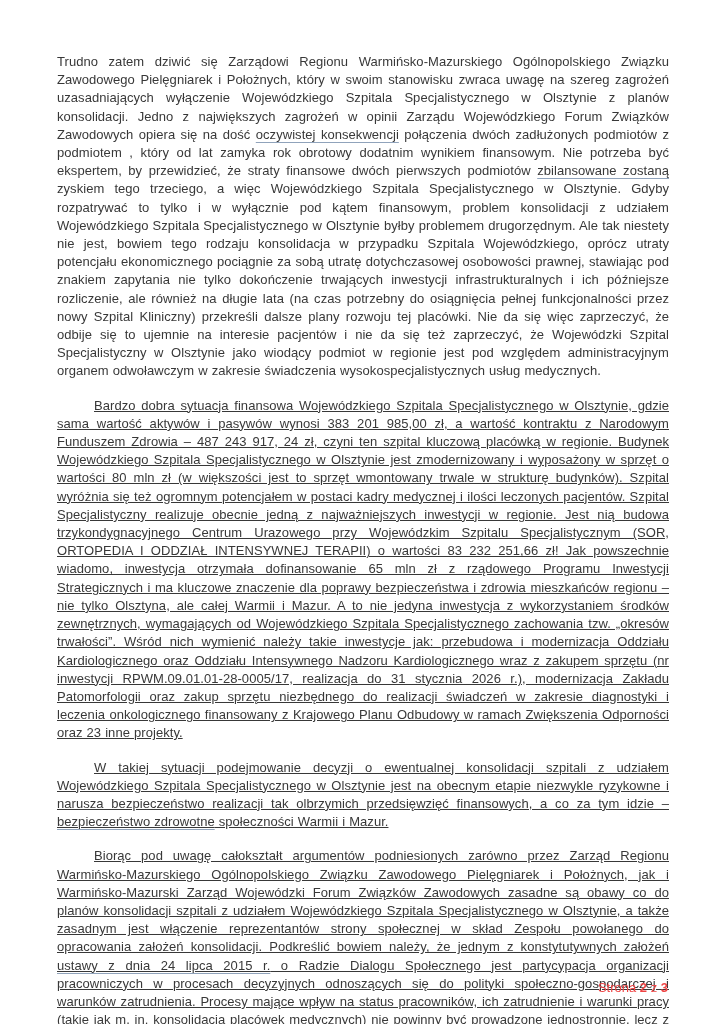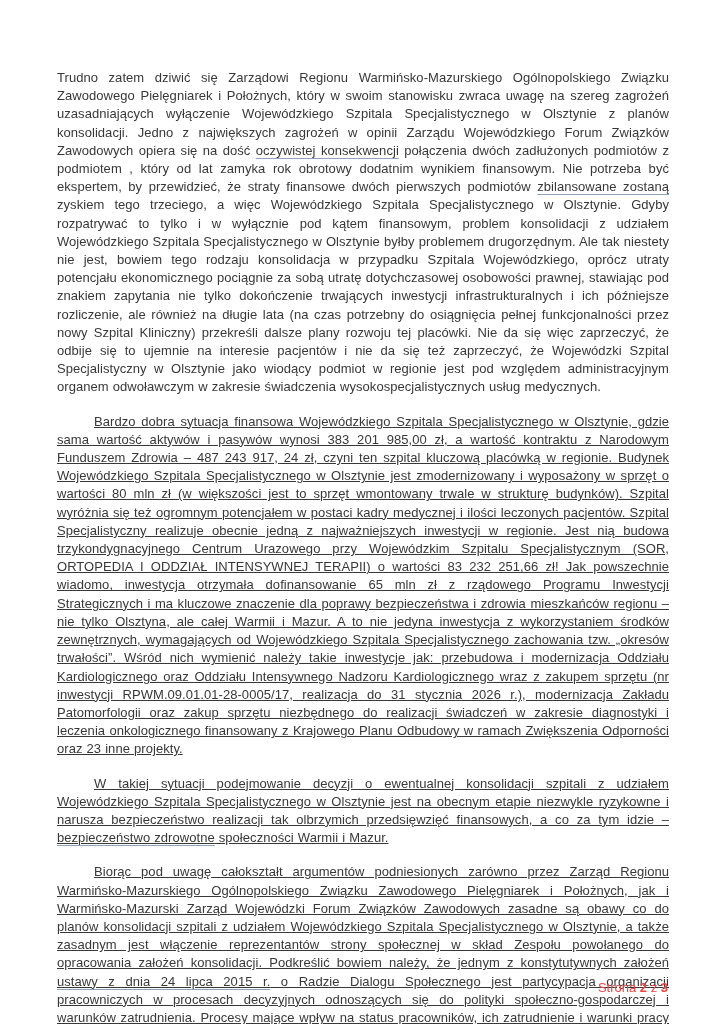"Trudno zatem dziwić się Zarządowi" .para { margin: 16px 0 16px 0 -> 0 0 16px 0 }
